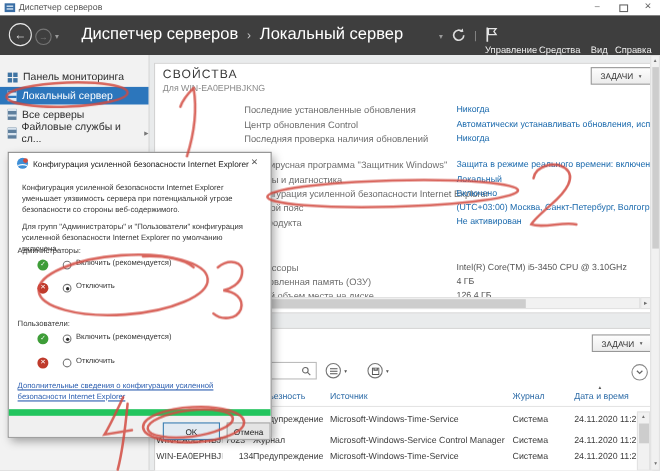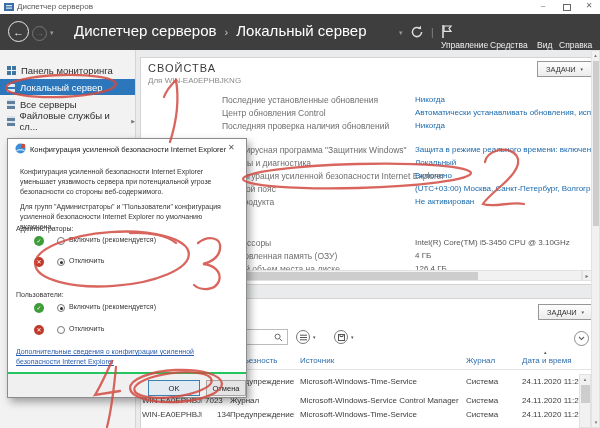"OK" .dlg-footer { border-top: 2px solid #22c55e -> 6px solid #22c55e }
